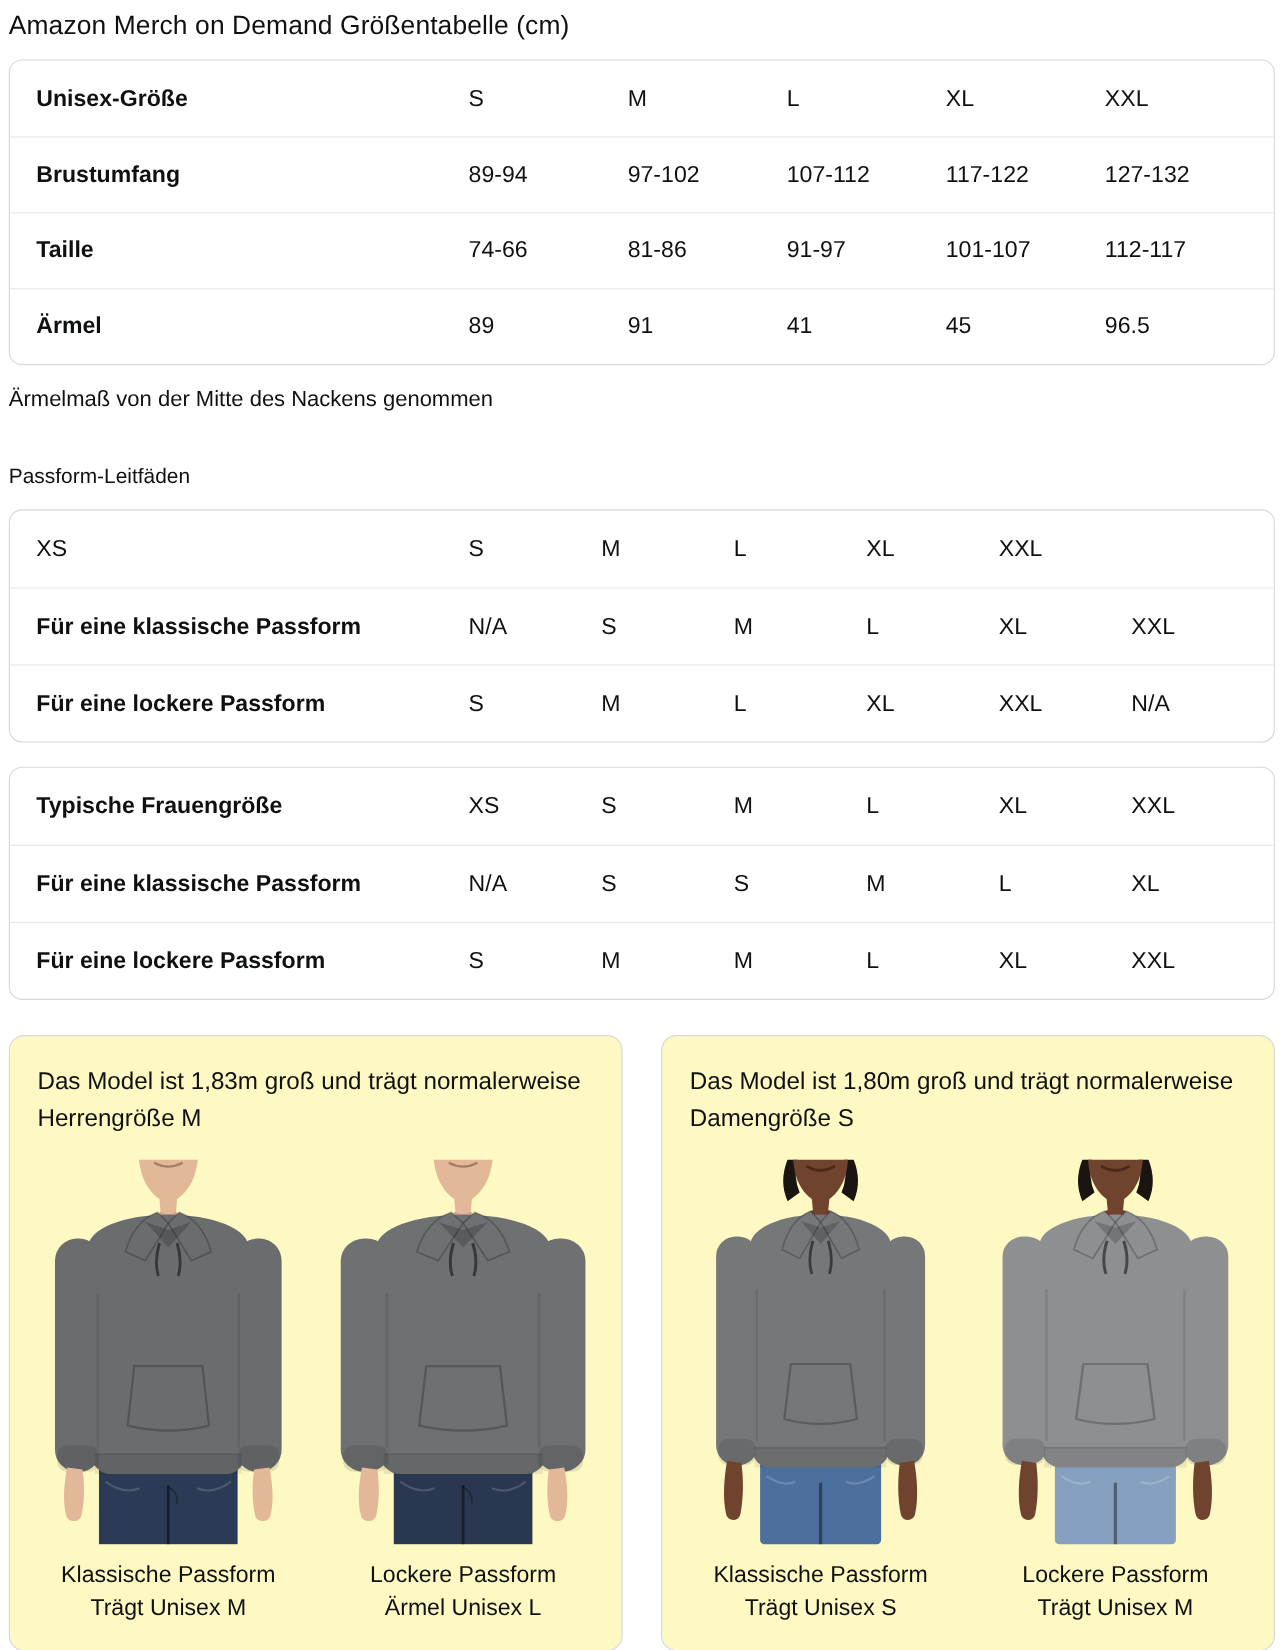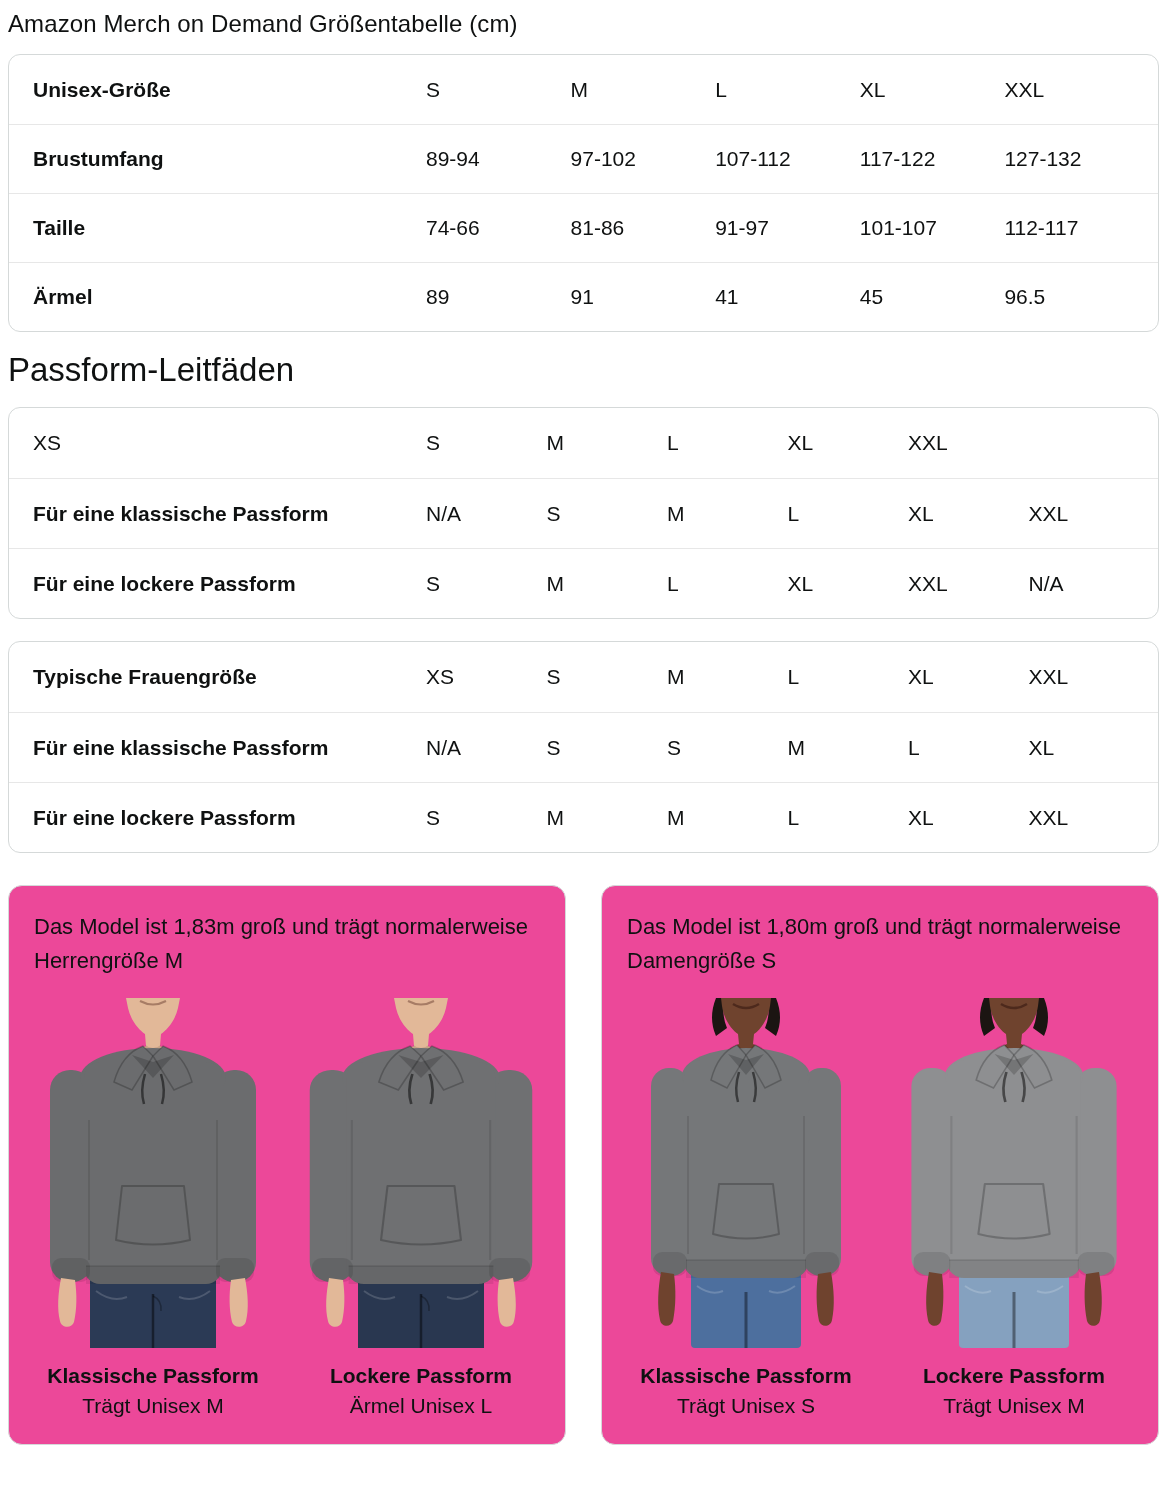"Ärmelmaß von der Mitte des" p.note { html: none -> <p>Ärmelmaß von der Mitte des Nackens genommen</p> }
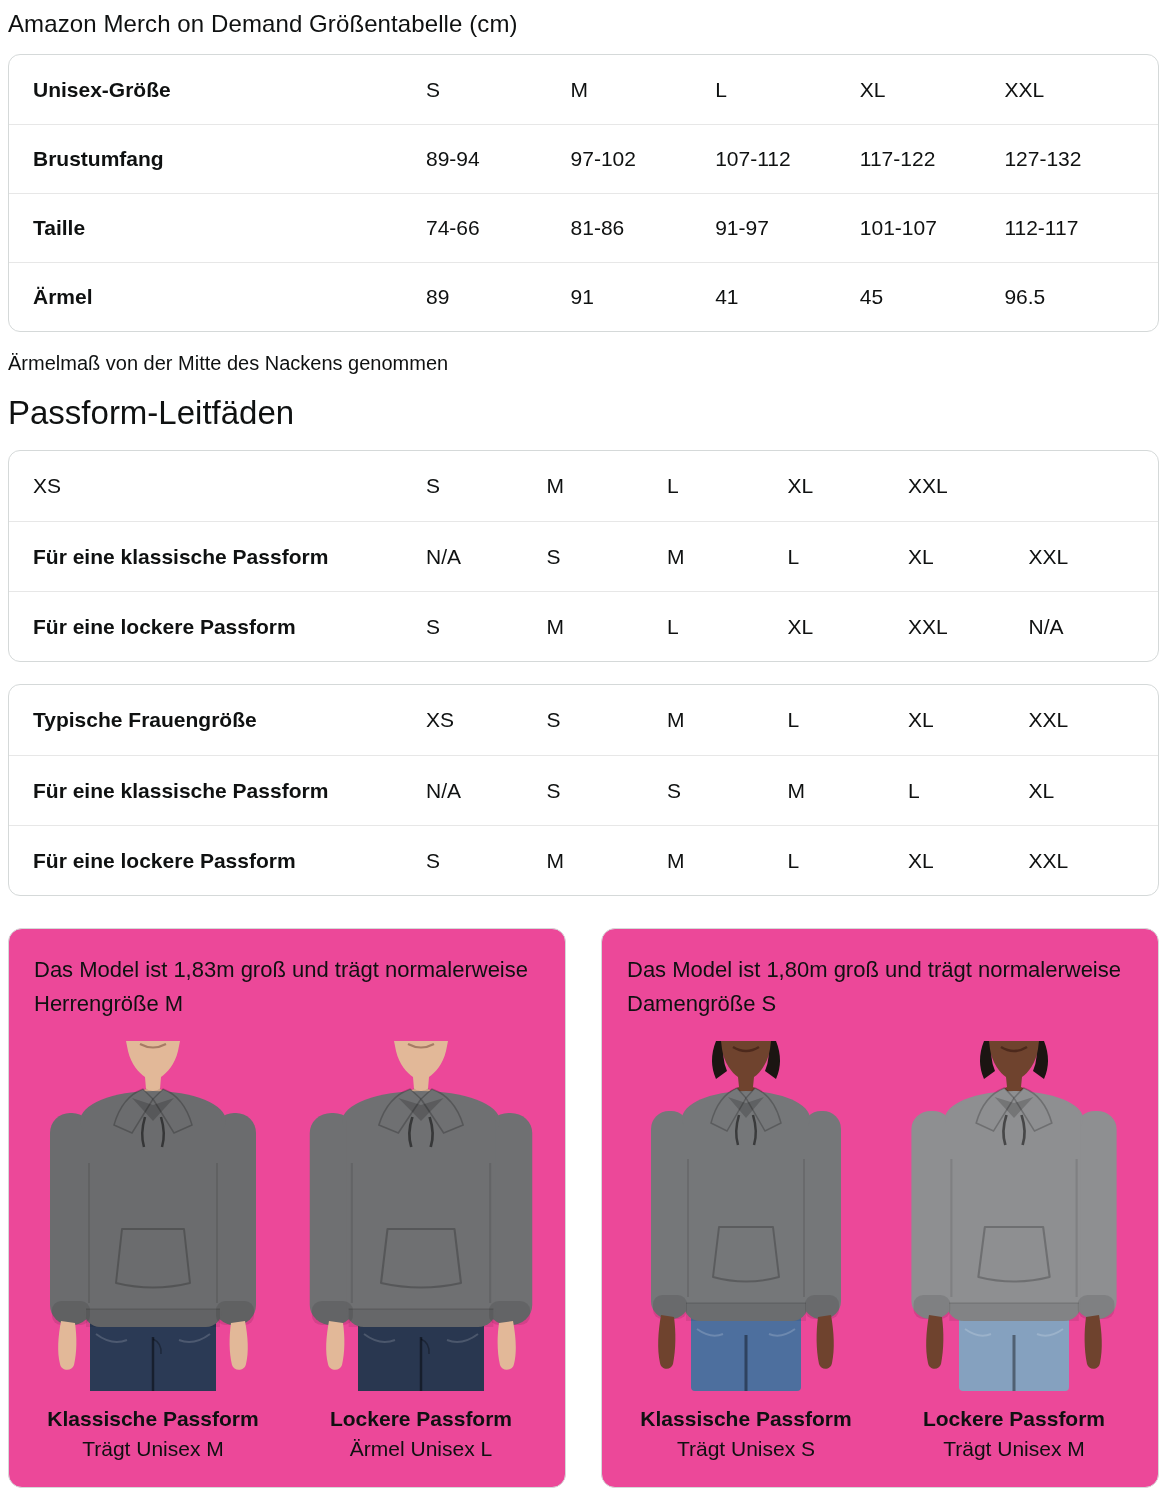"Passform-Leitfäden" .section-title { font-size: 33px -> 19px; margin: 19px 0 18px 0 -> 48px 0 18px 0 }
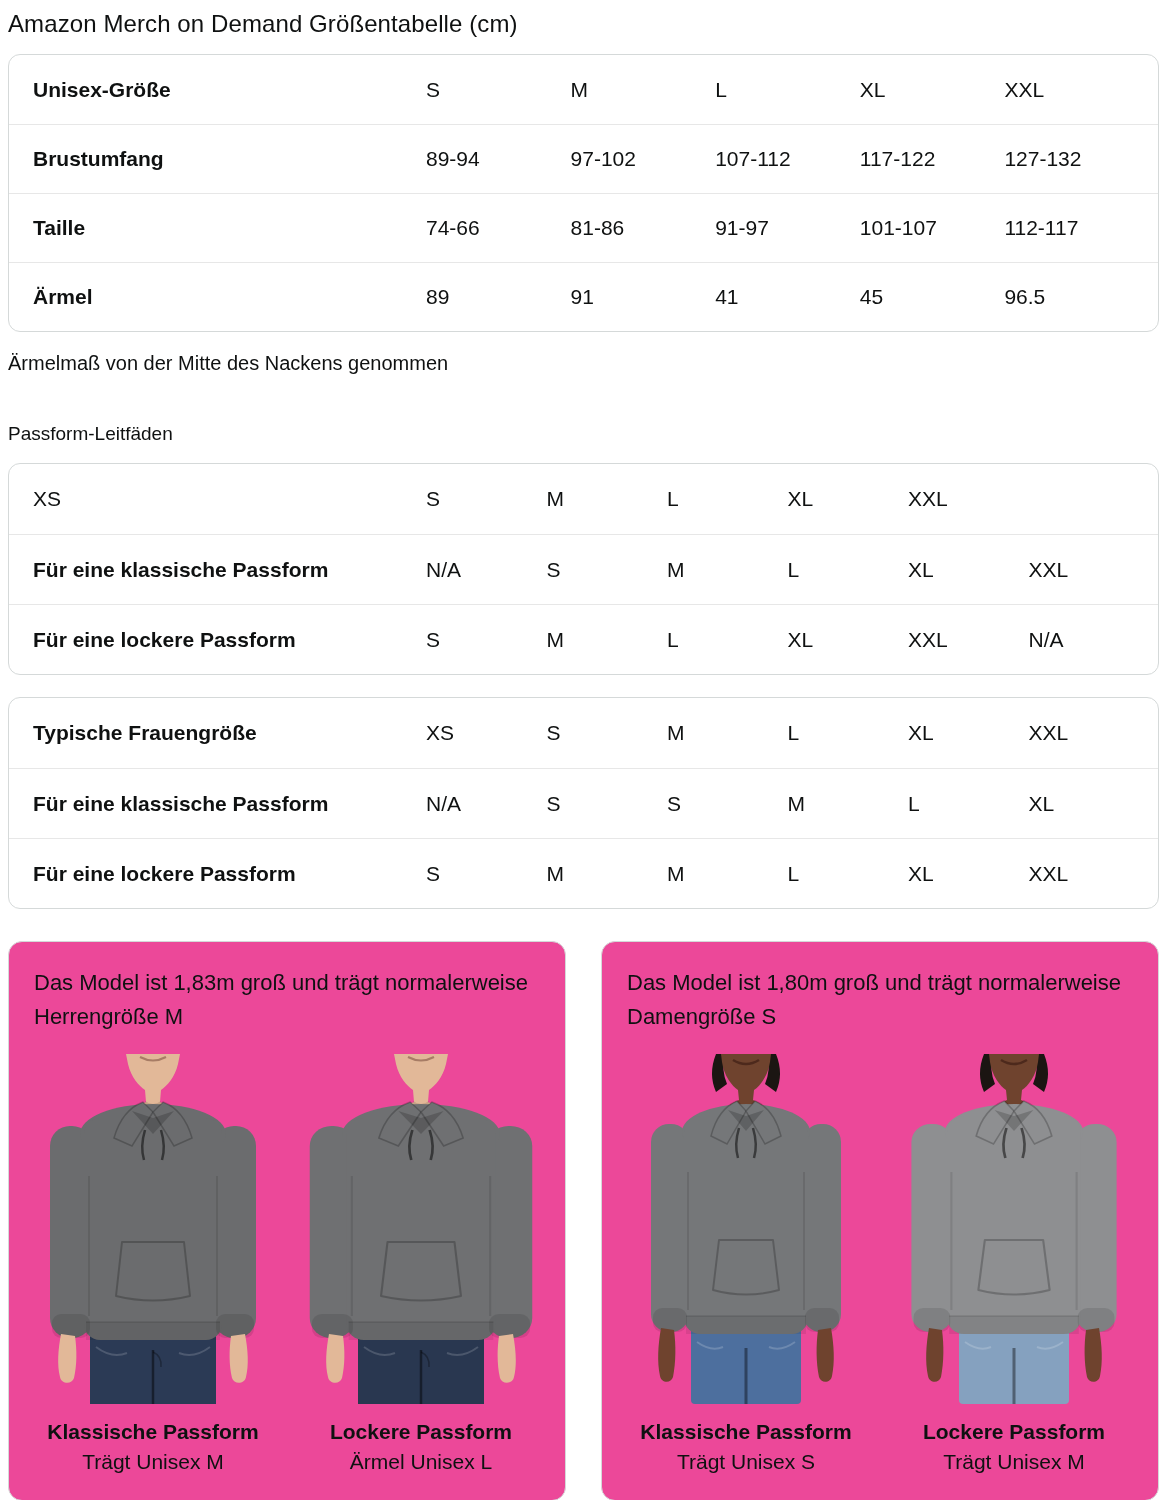"Das Model ist 1,83m groß" .card { background: #ec4899 -> #fef9c3 }
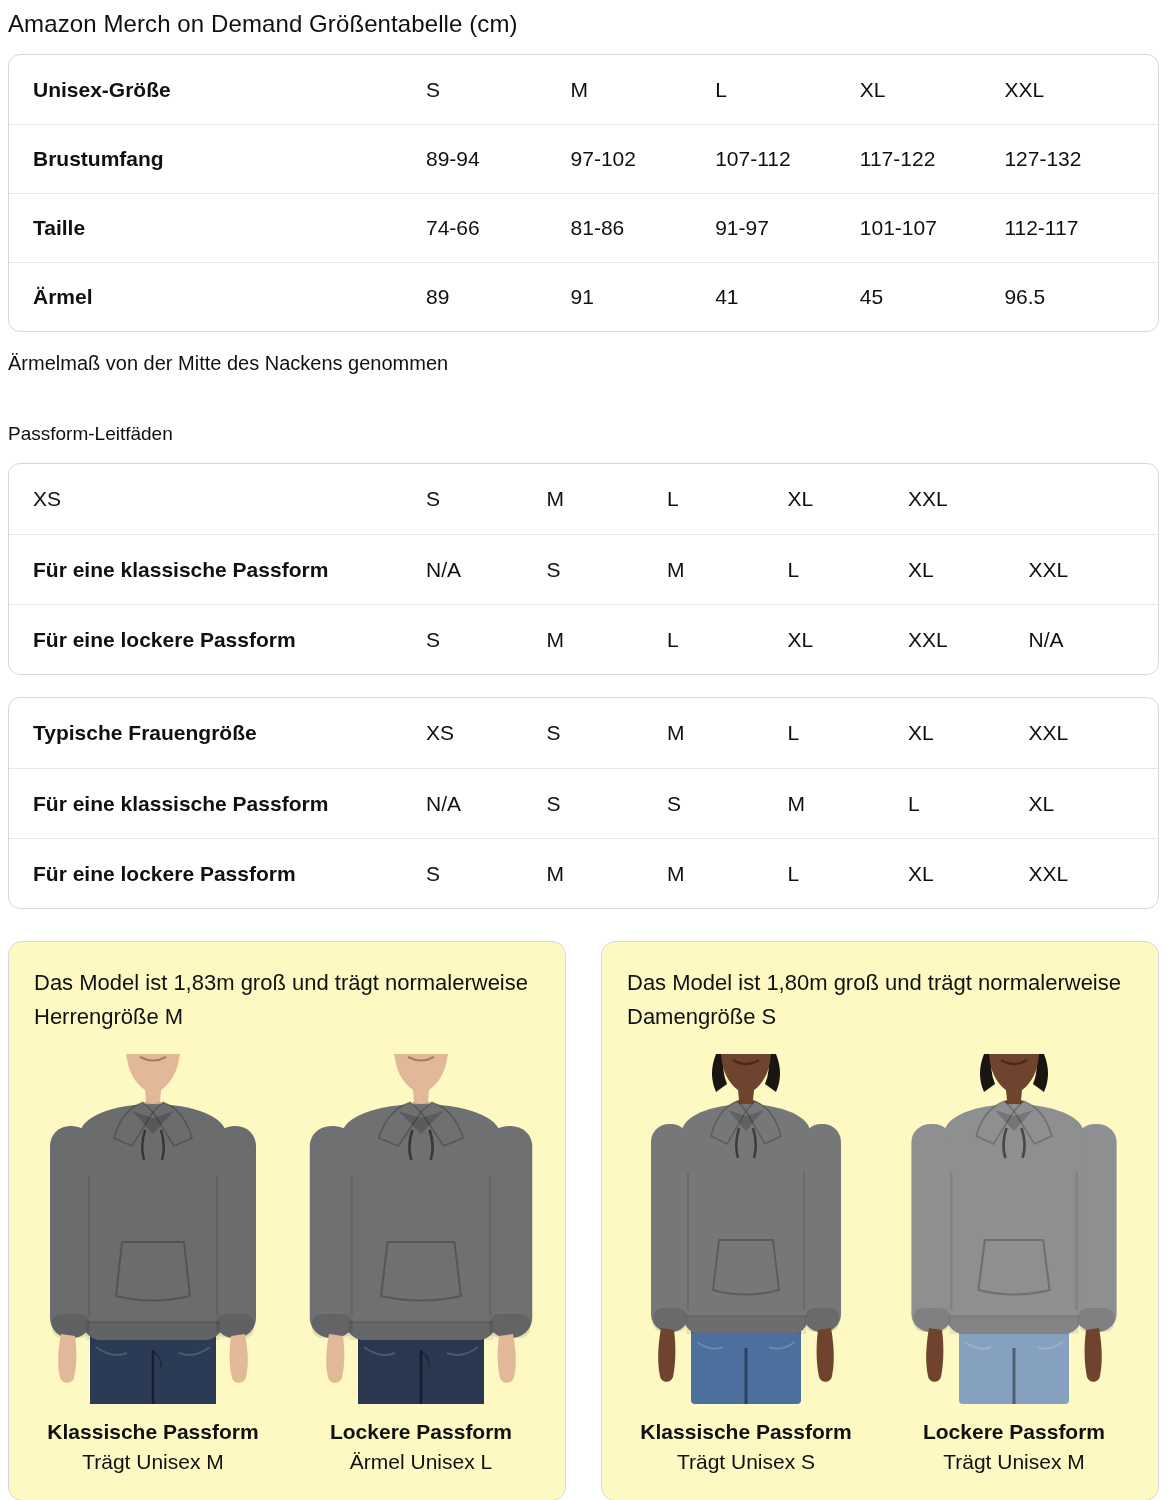"Klassische Passform" .photo-label { font-weight: 700 -> 400 }
